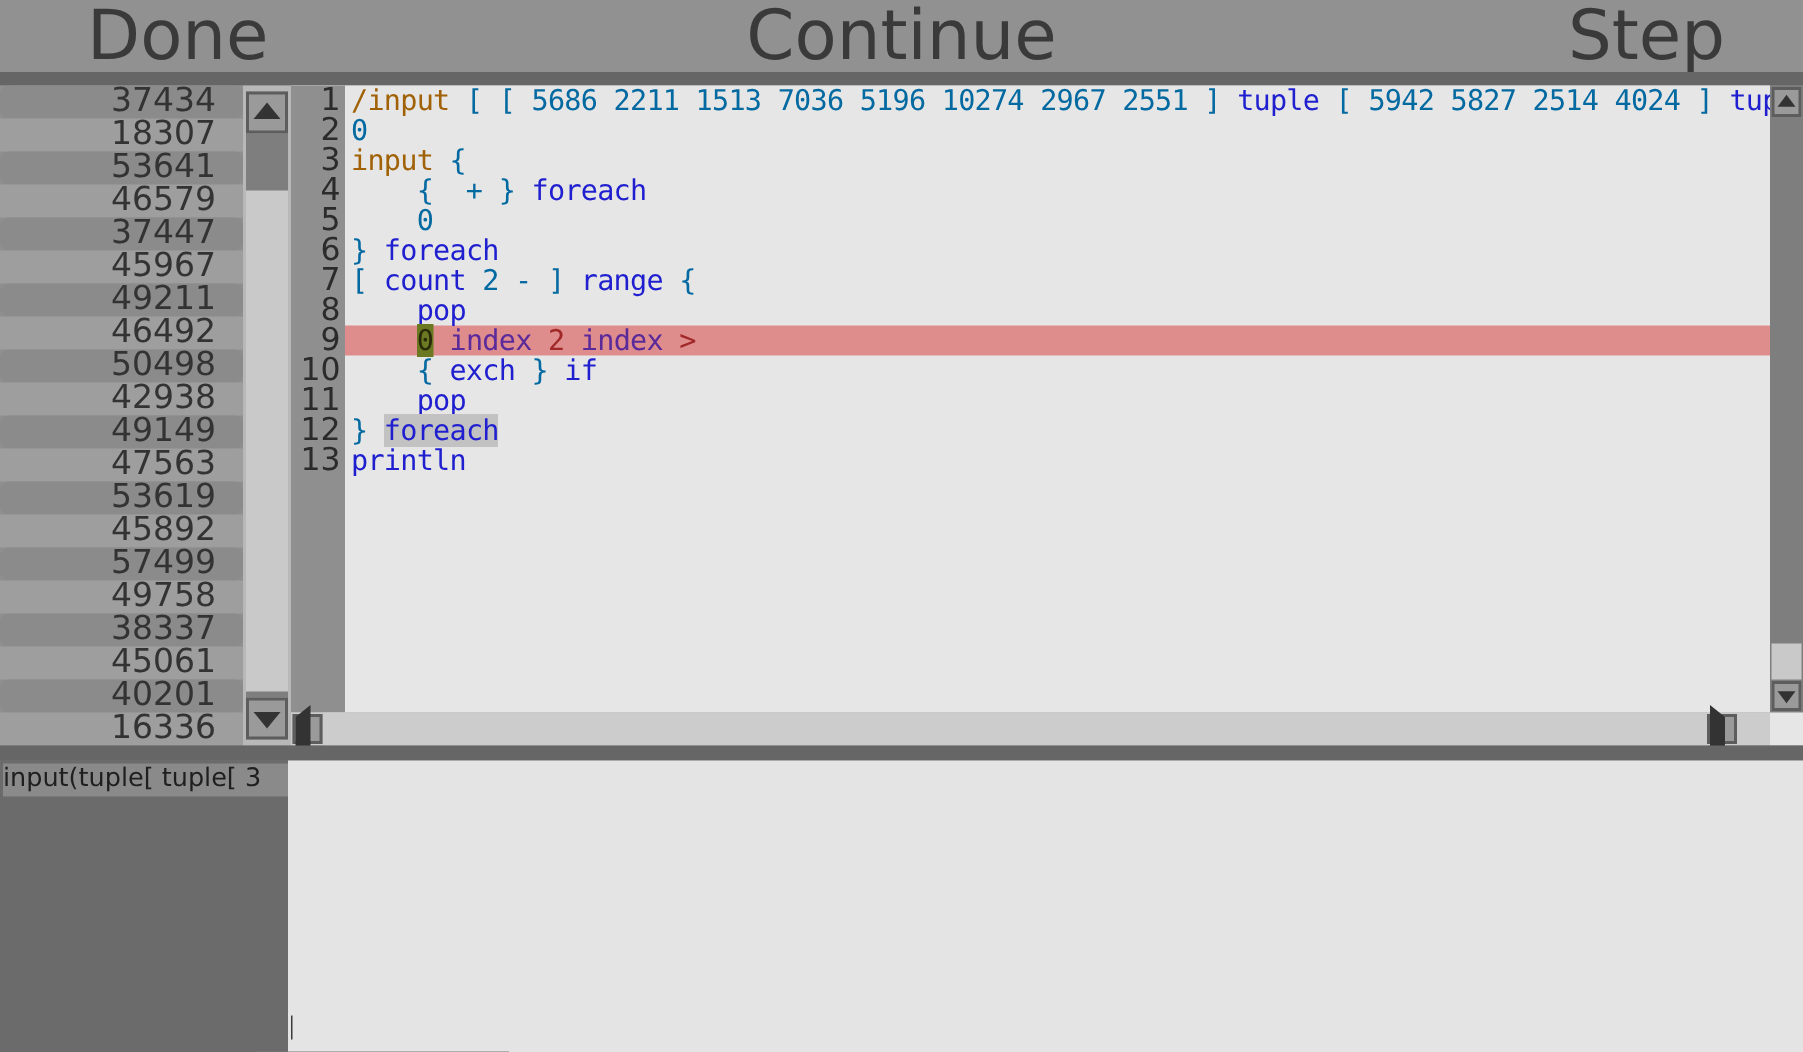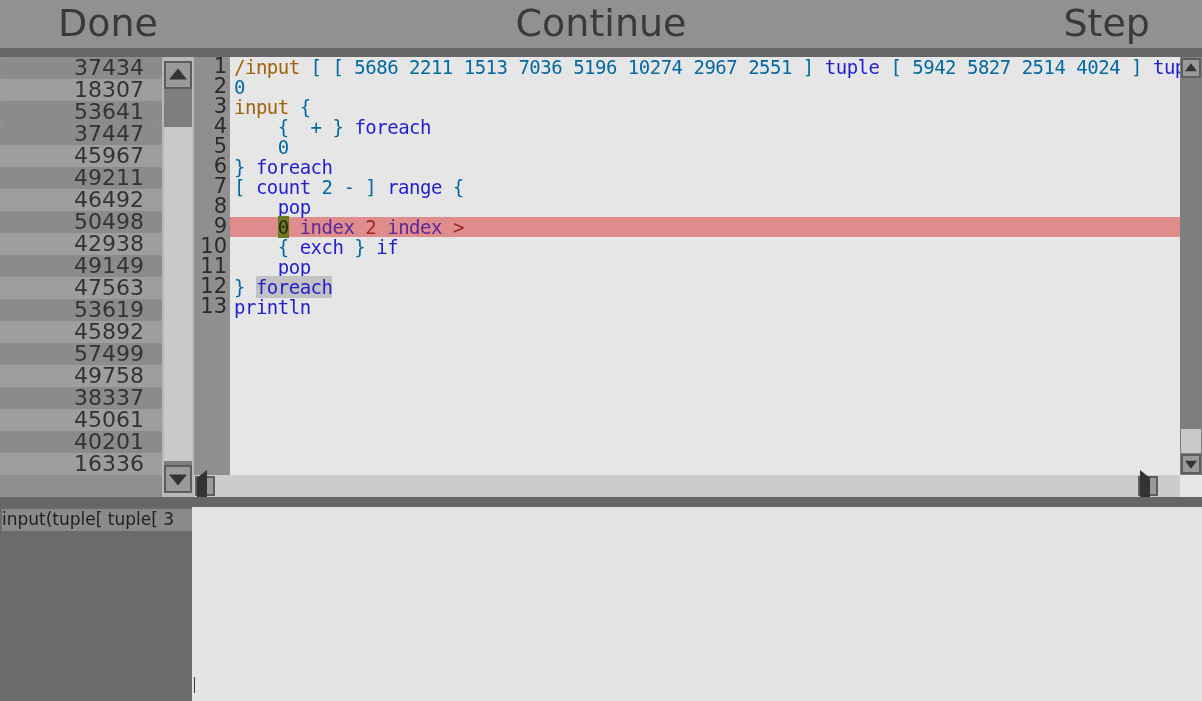"Done" .tb-btn { font-size: 38px -> 46px }
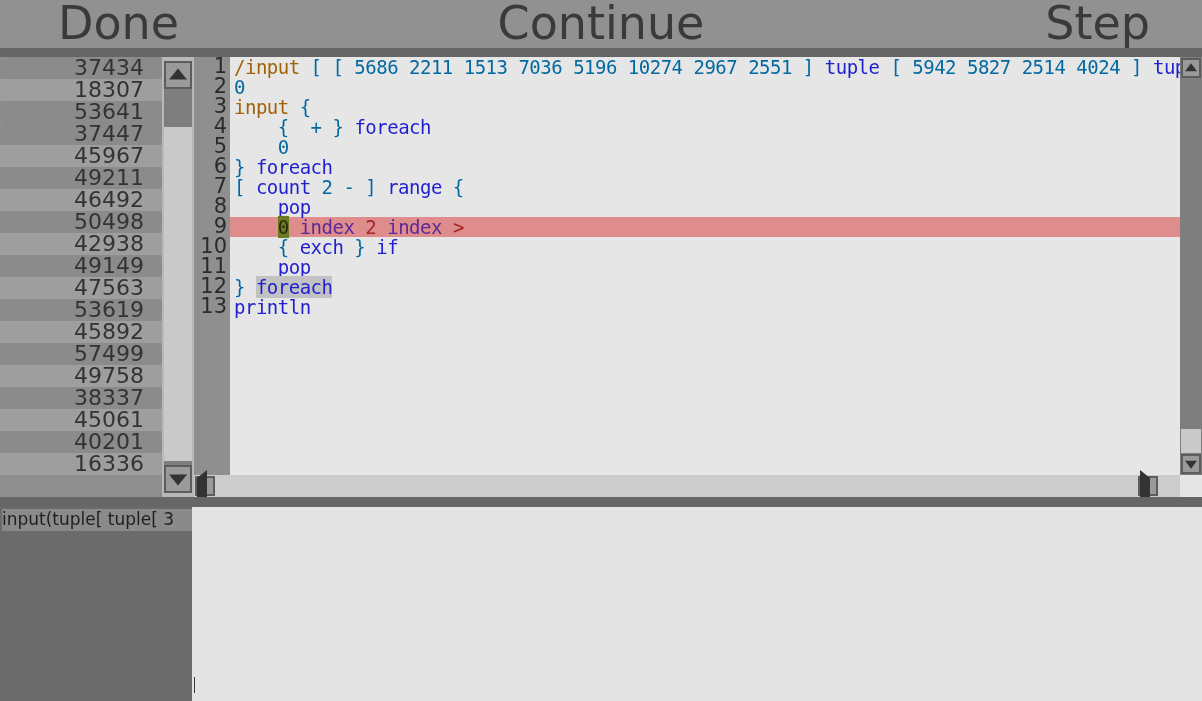"46579" div.stack-row { html: none -> <div>46579</div> }
